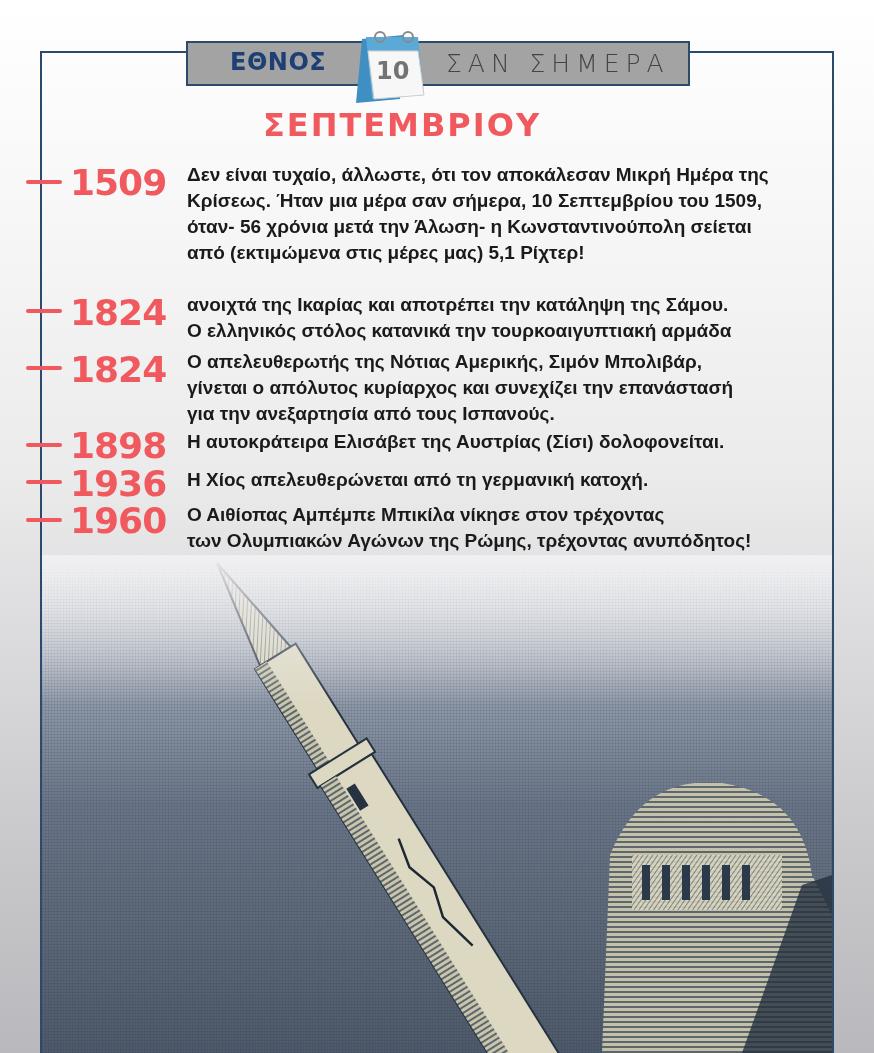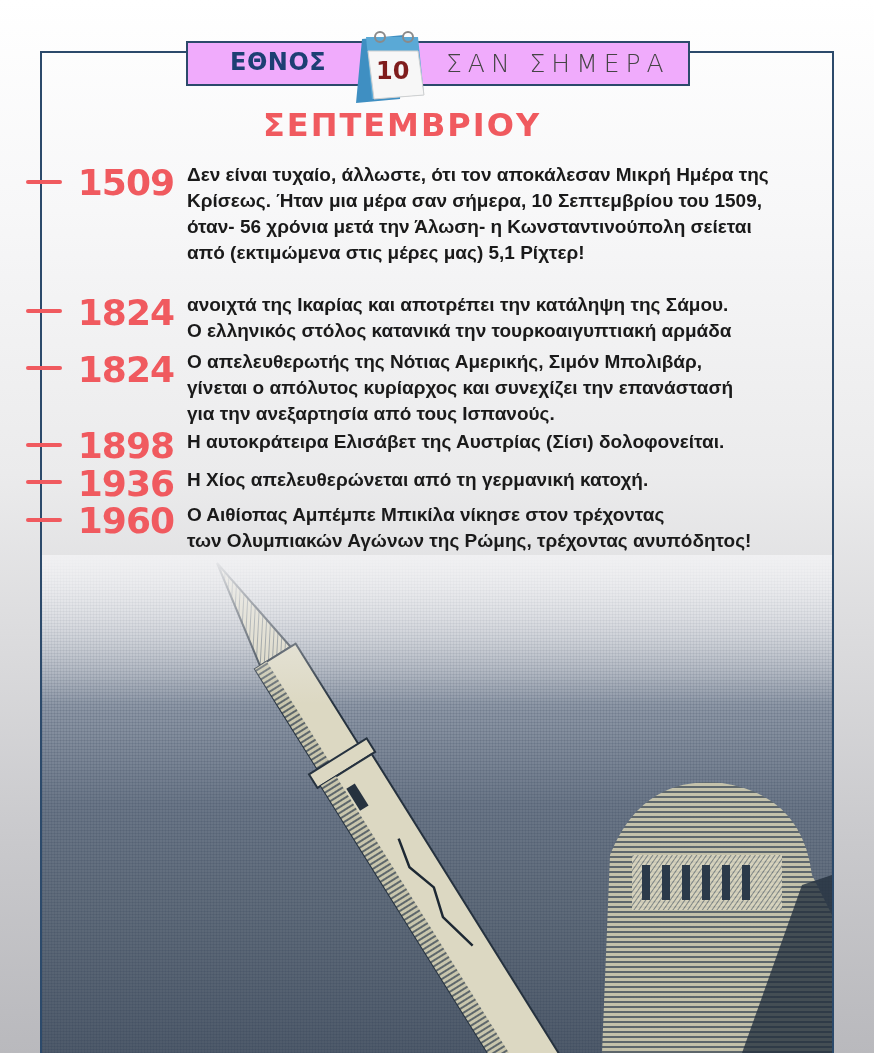"ΕΘΝΟΣ" .header-box { background: #f0abfc -> #a3a3a3 }
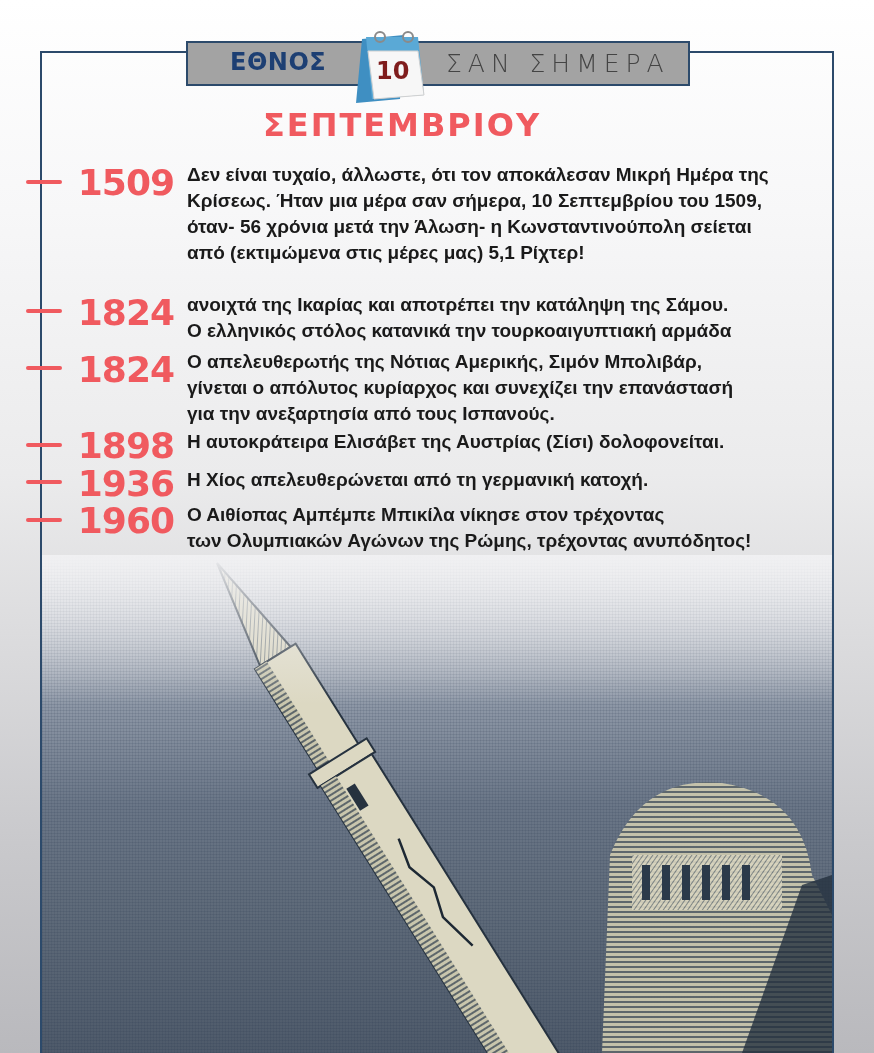"10" span { color: #7f1d1d -> #737373 }
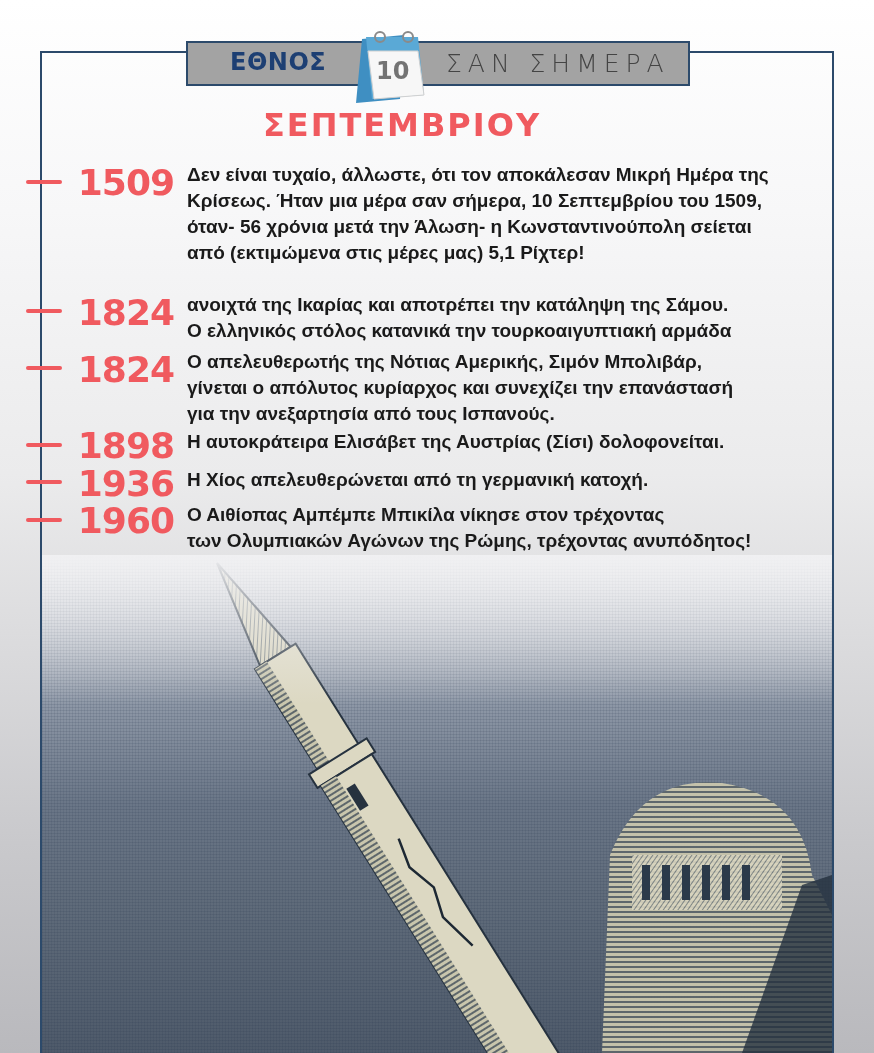"1509" .event .year { text-align: right -> left }
